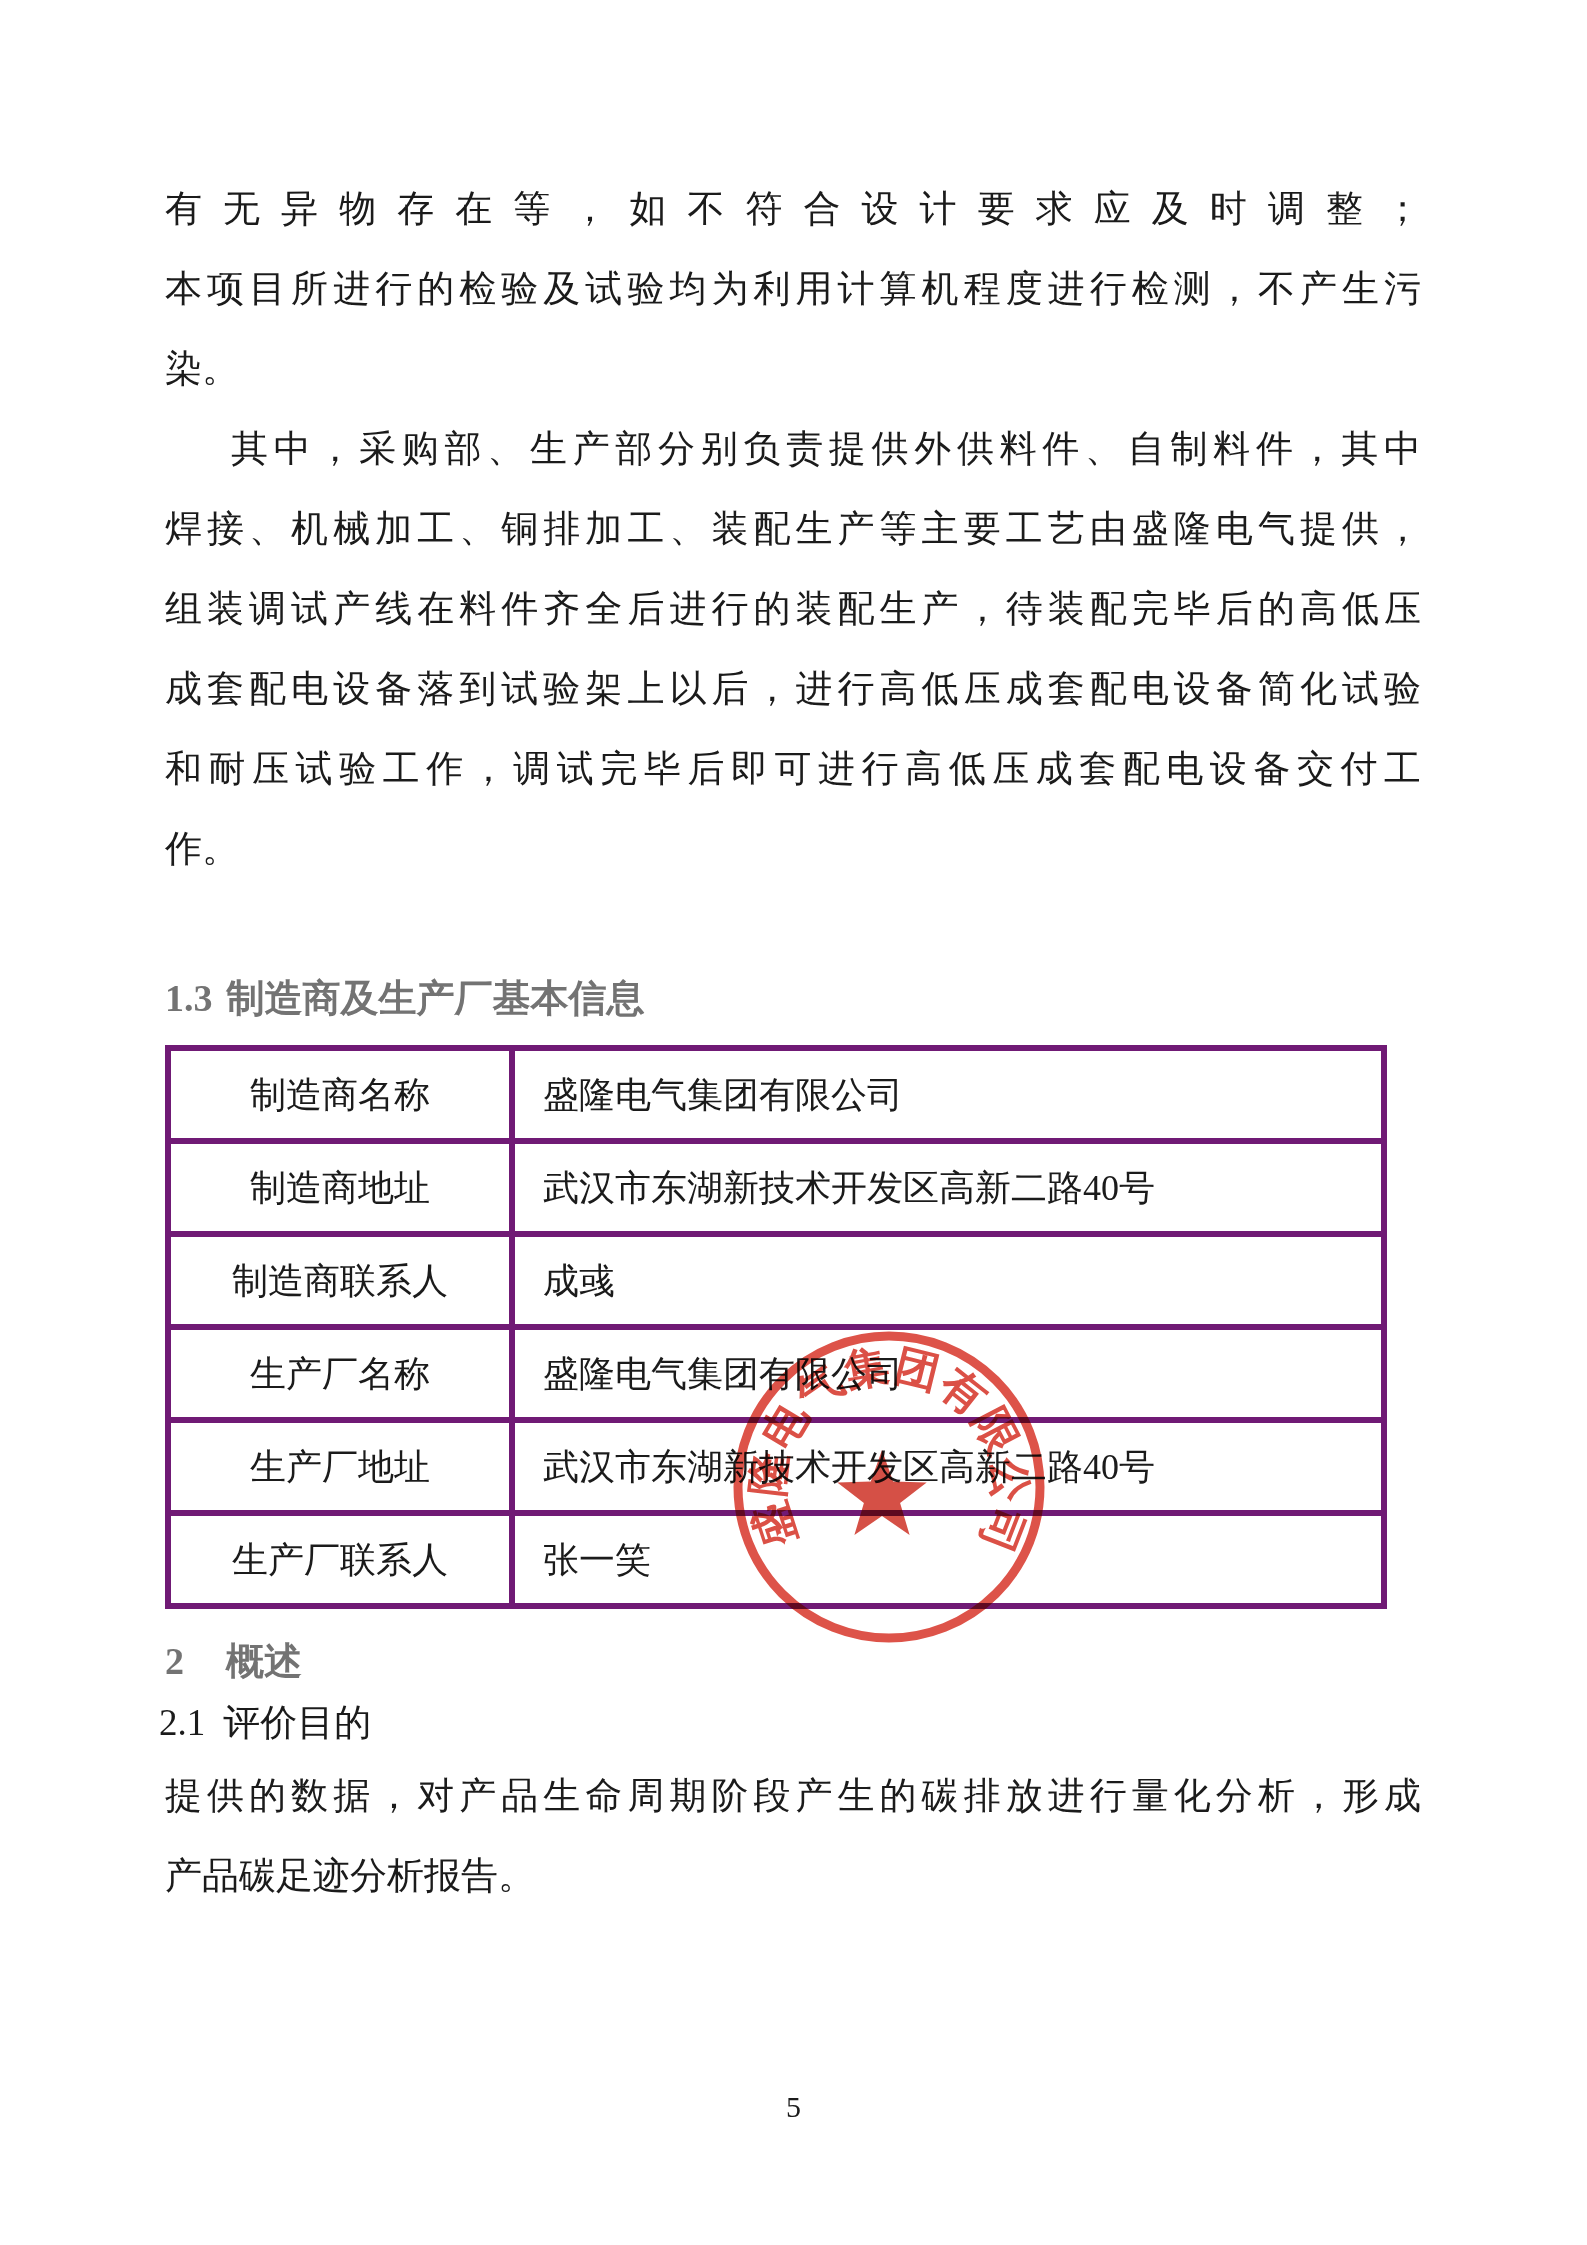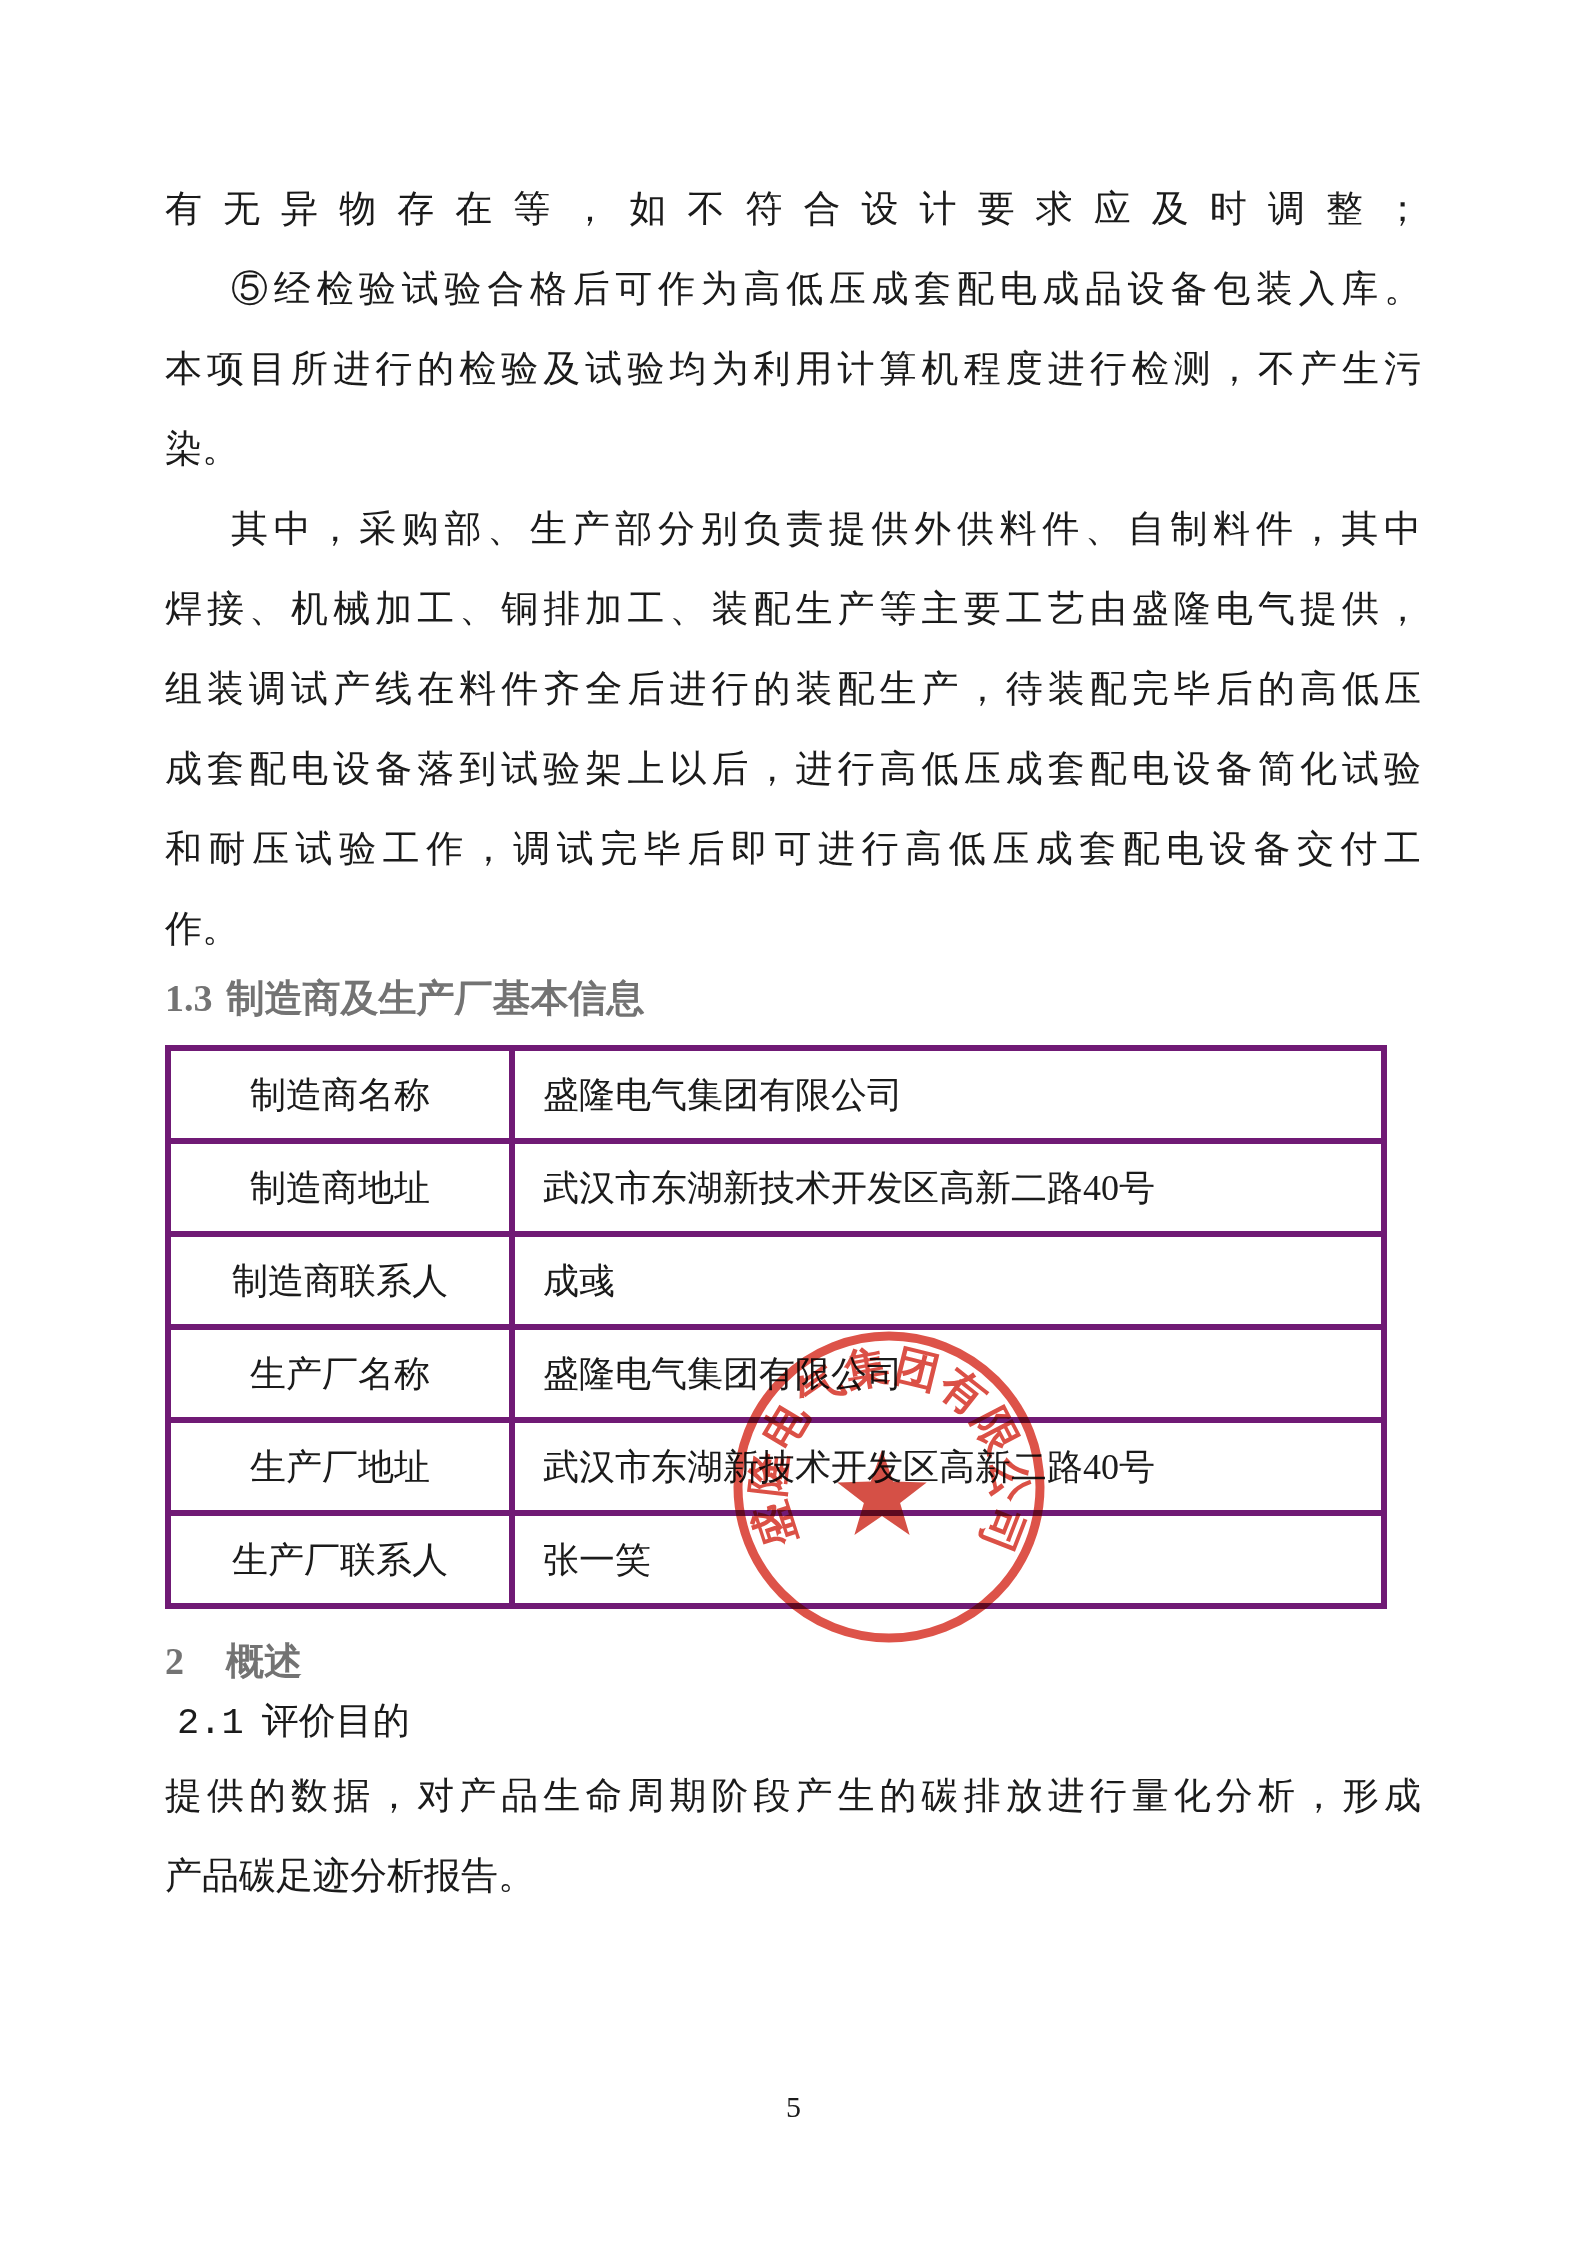"⑤经检验试验合格后可作为高低压成套配电成品设备包装入库。" div.jline { html: <div>⑤经检验试验合格后可作为高低压成套配电成品设备包装入库。</div> -> none }
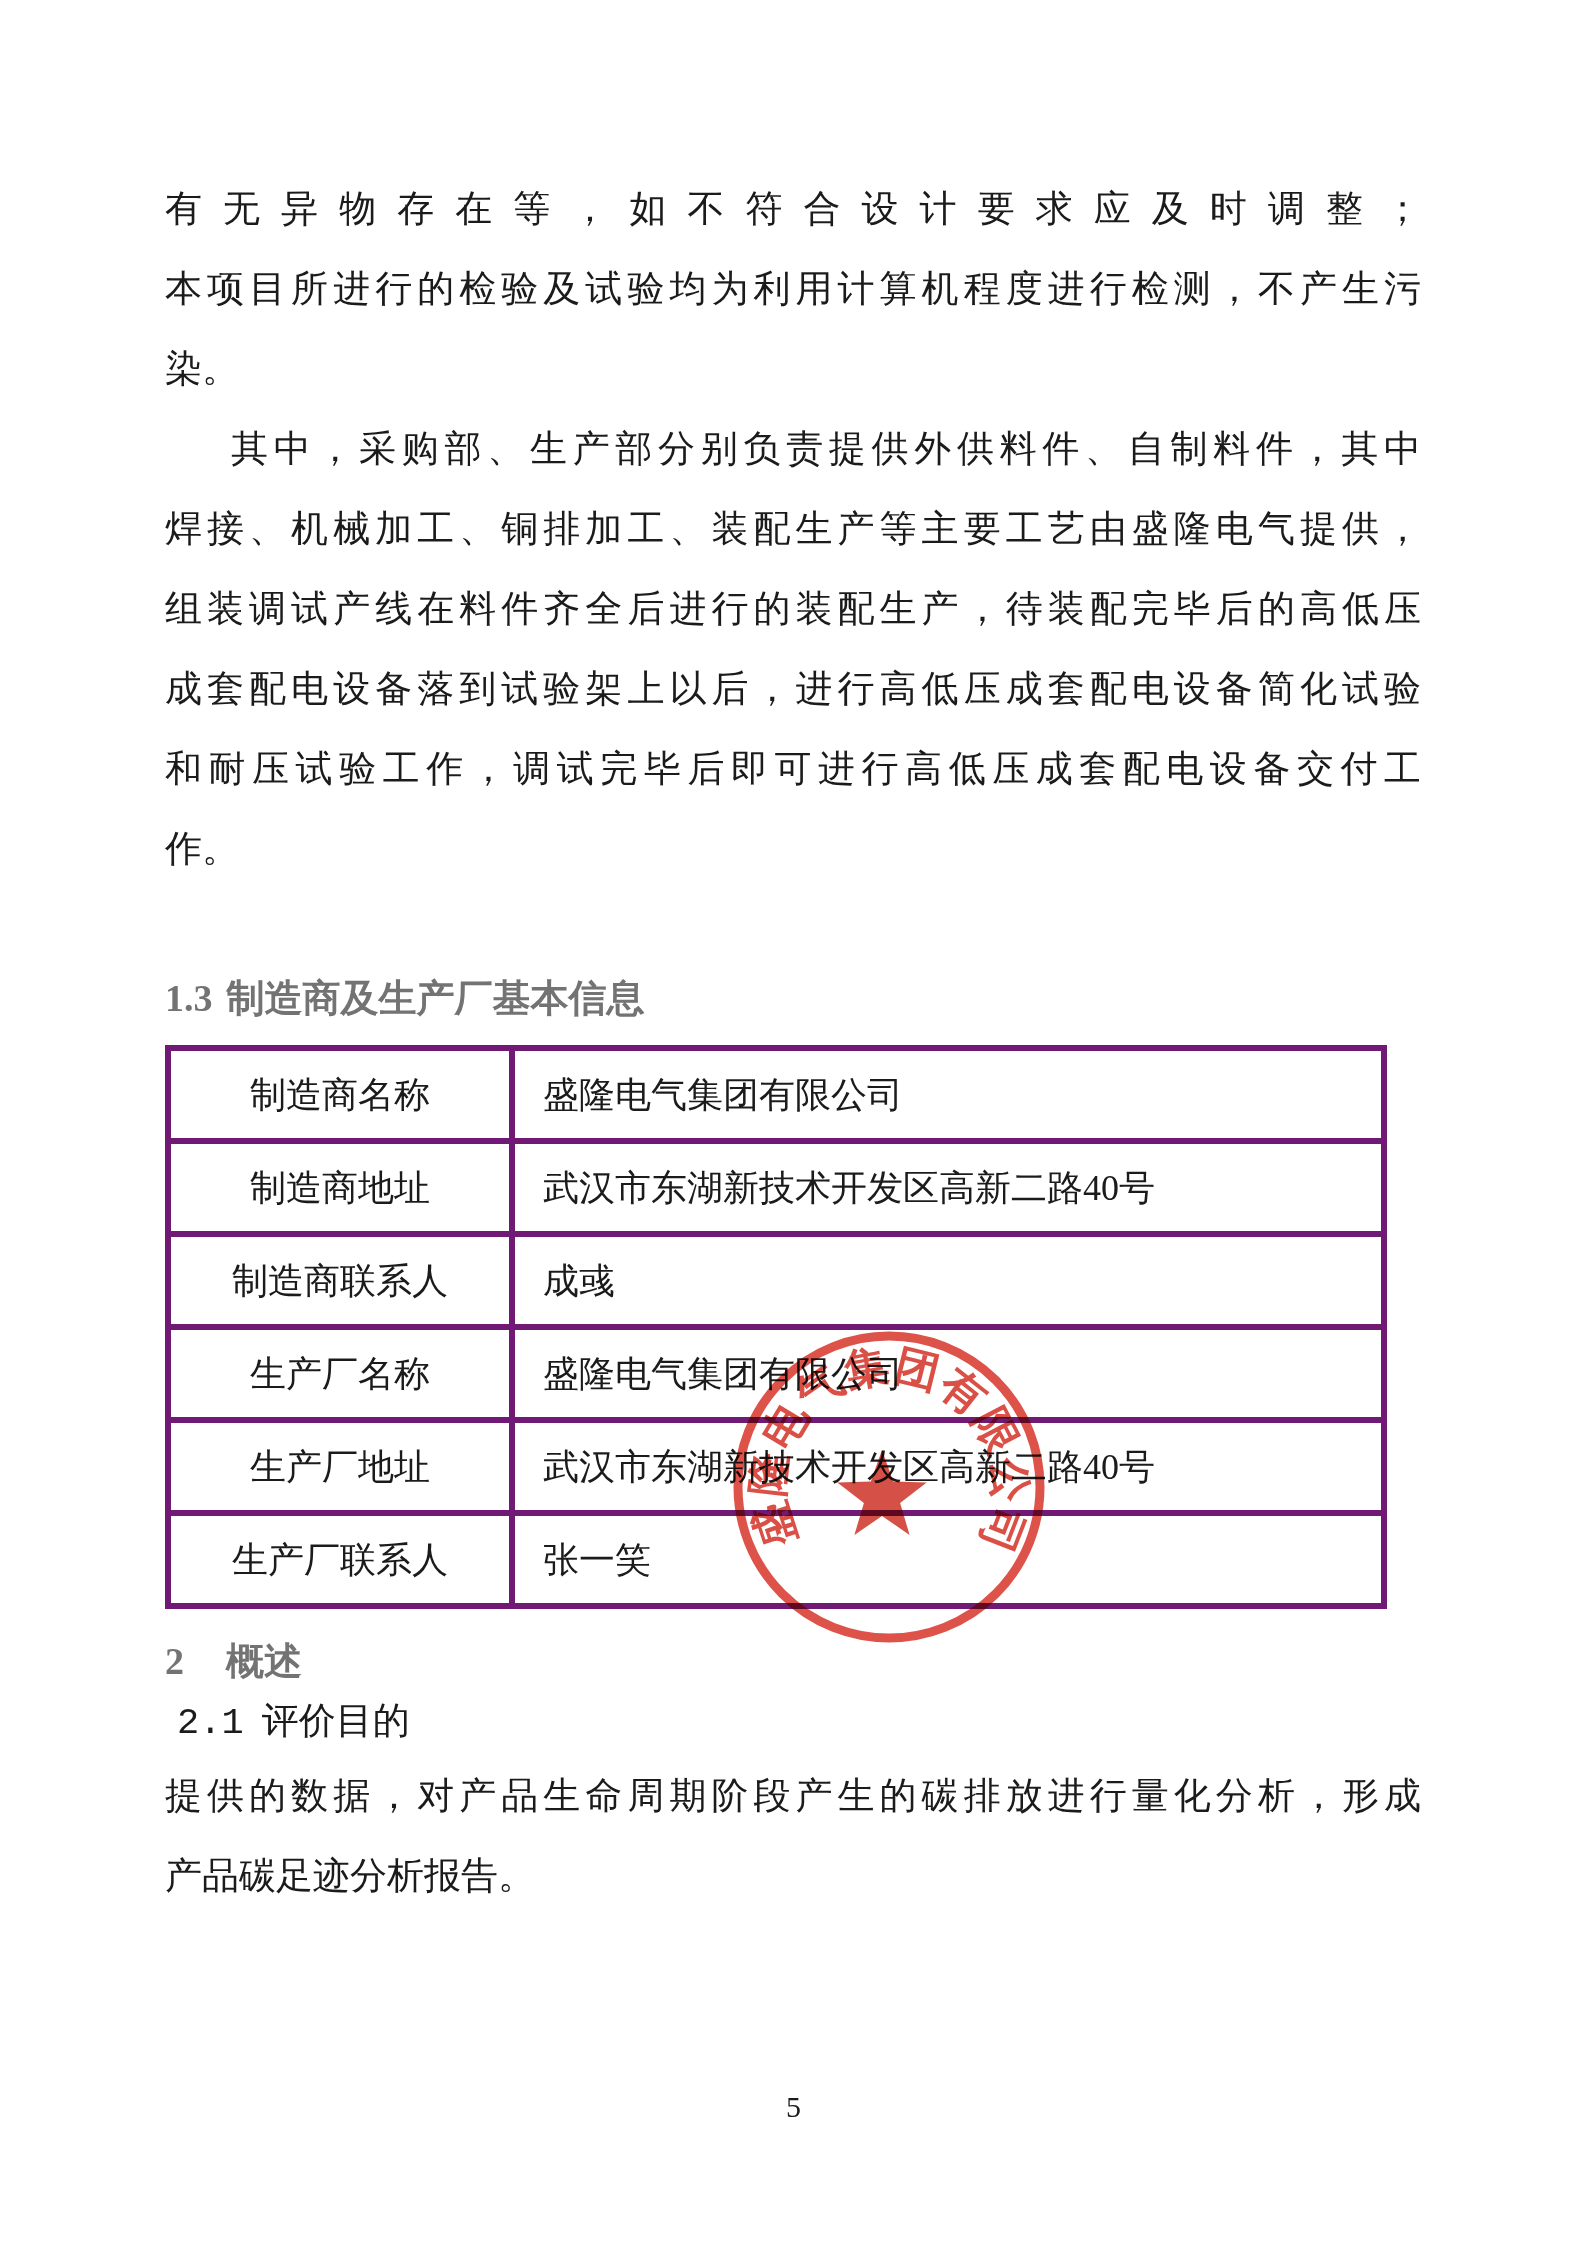"2.1 评价目的" div.abs { font-family: Liberation Mono, monospace -> none; left: 177px -> 159px }
